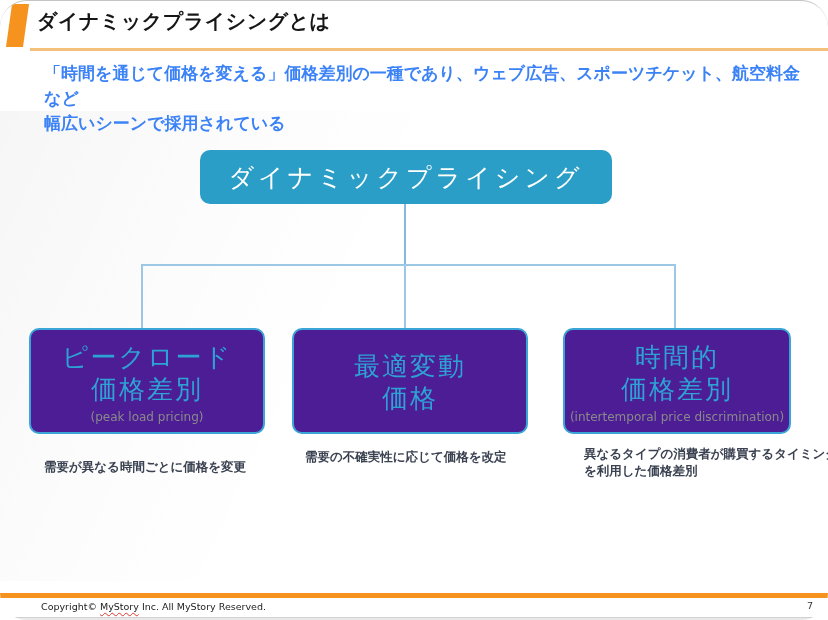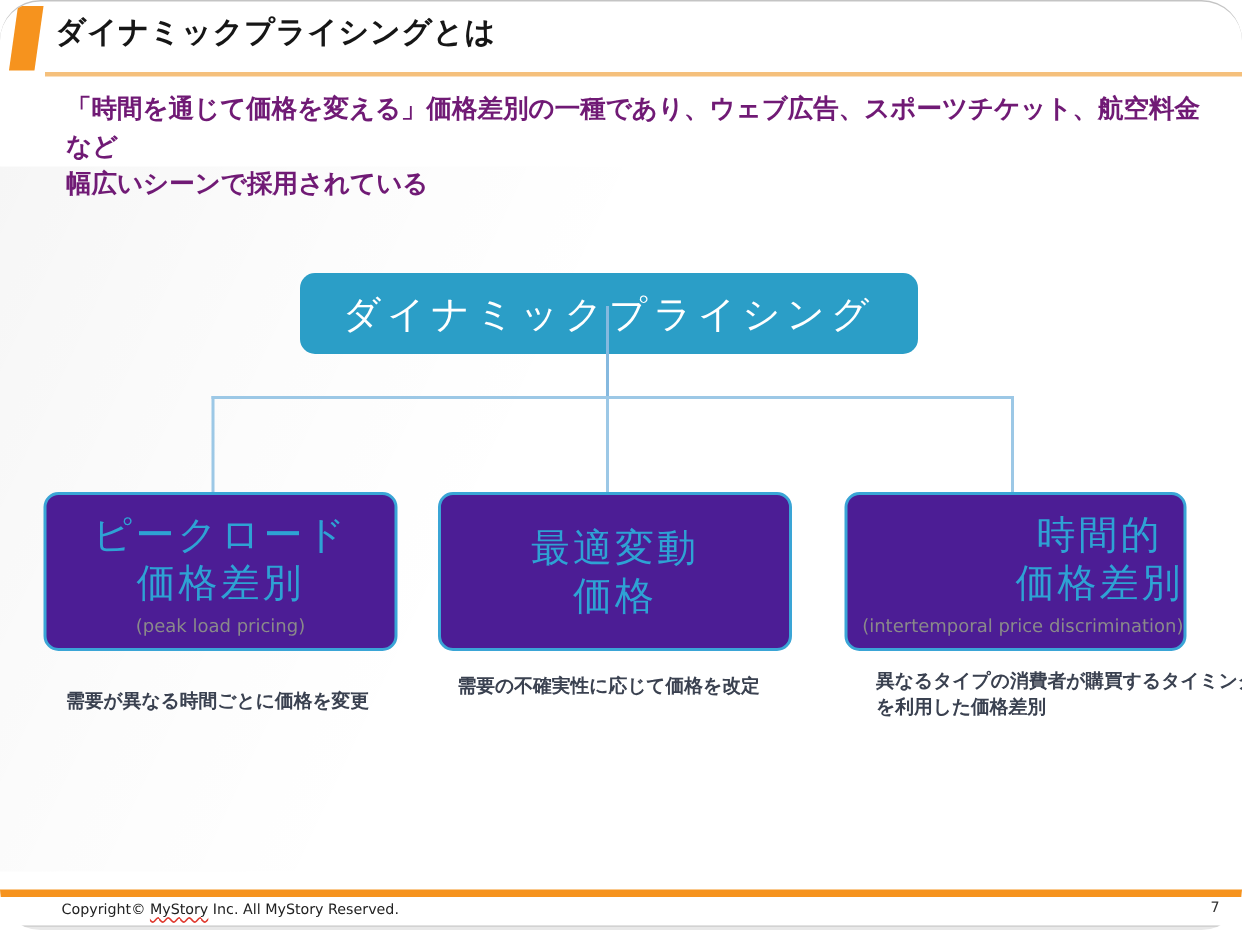"「時間を通じて価格を変える」価格差別の一種であり、ウェブ広告、スポーツチケット、" .lead { color: #701a75 -> #3b82f6 }
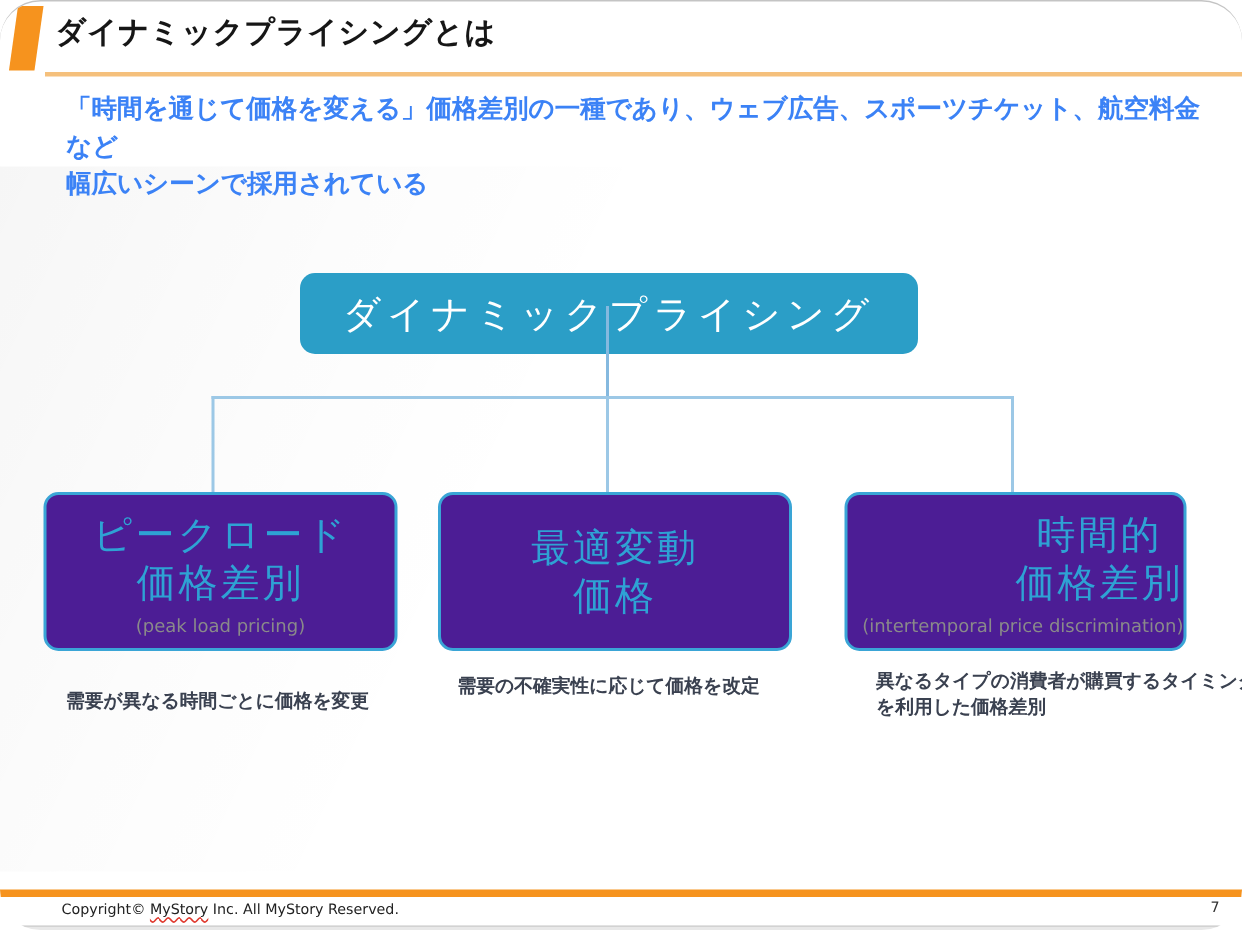"ダイナミックプライシング" .root-box { margin-top: 32px -> none }
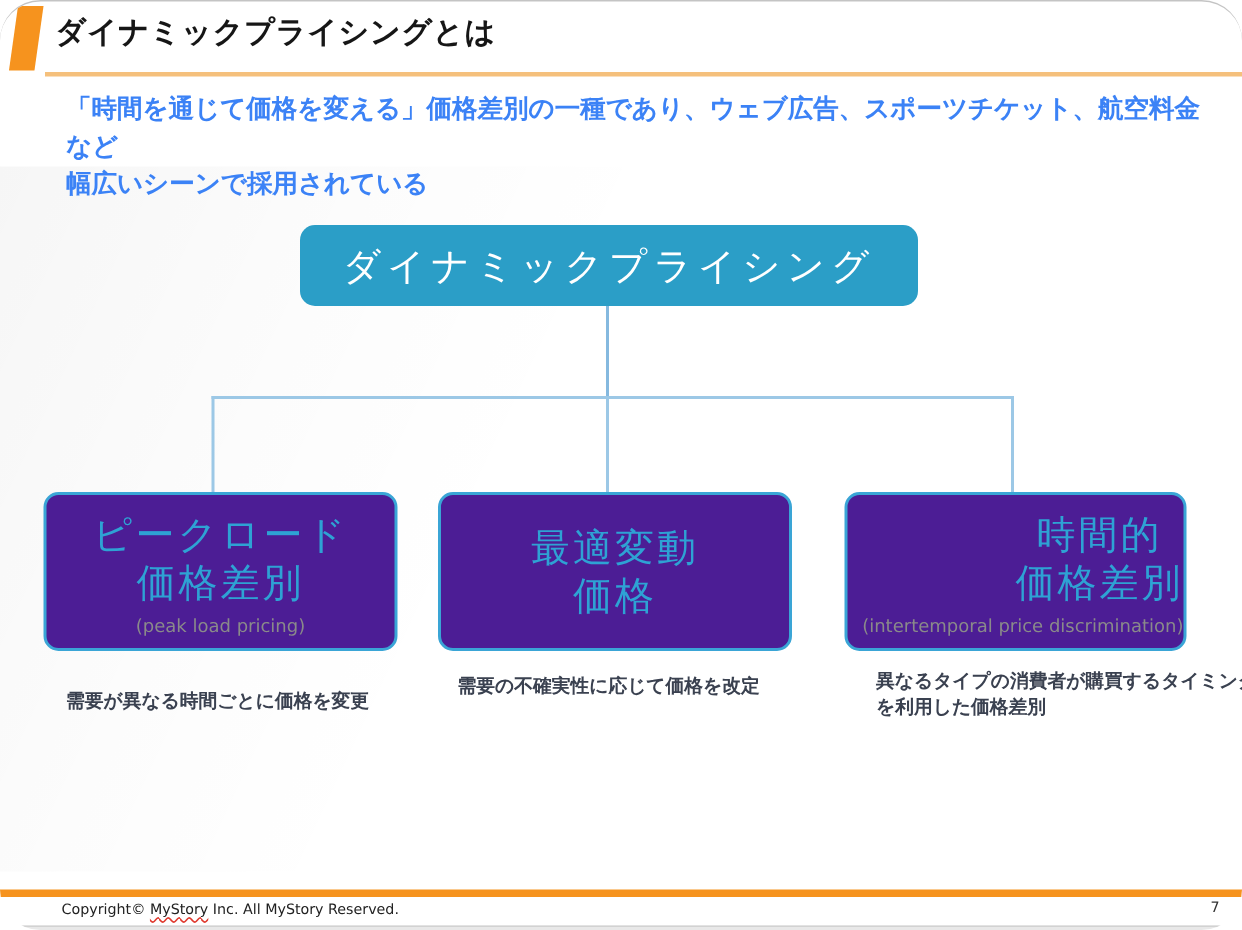"時間的" .child-box.b3 { align-items: flex-end -> none }
